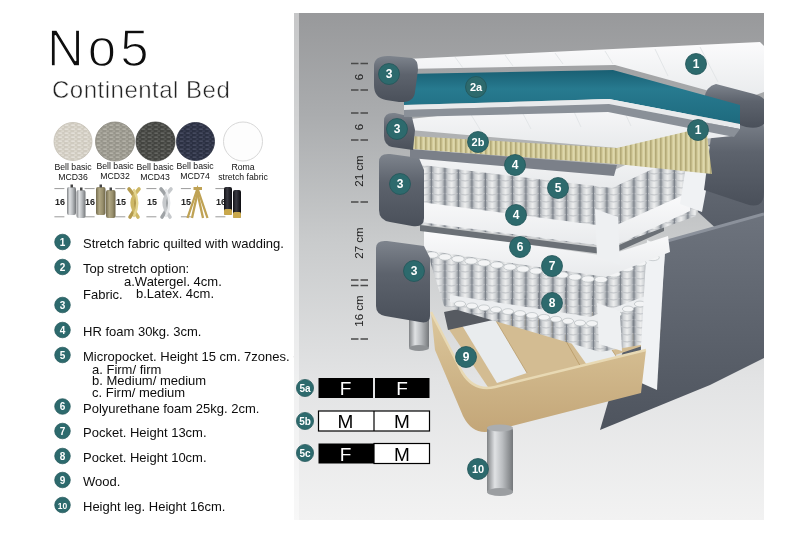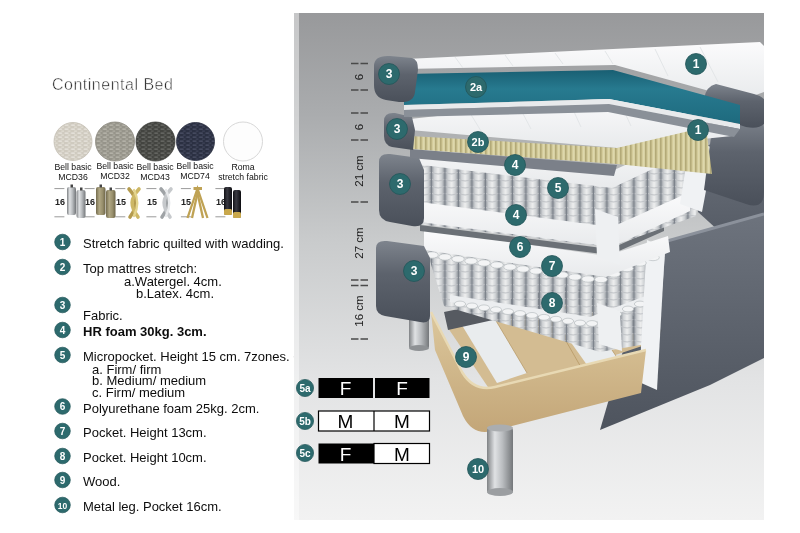"No5" div.abs { html: none -> <div>No5</div> }
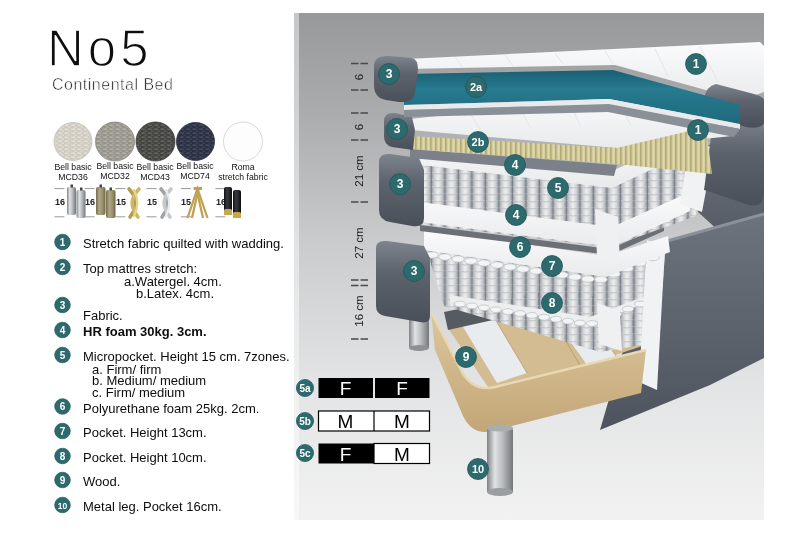"Continental Bed" div.abs { font-size: 16px -> 24px }
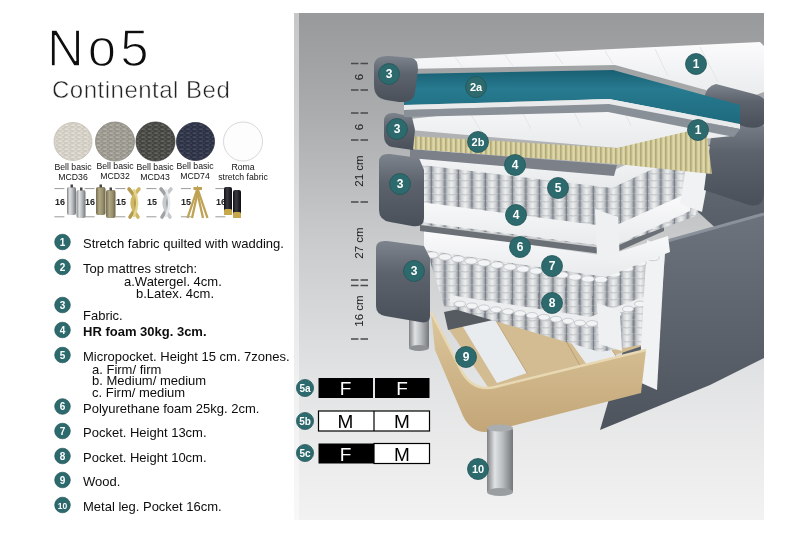"Top mattres stretch:" div.t { text: mattres stretch -> stretch option }
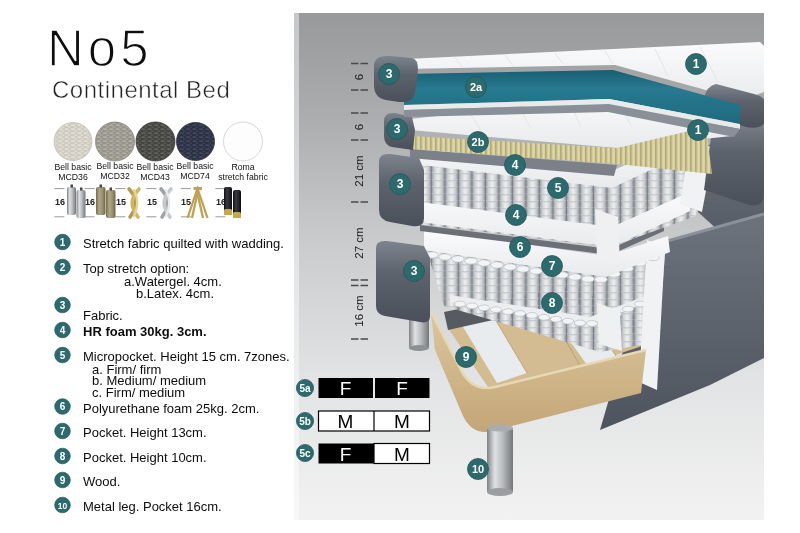"Fabric." div.t { top: 308px -> 287px }
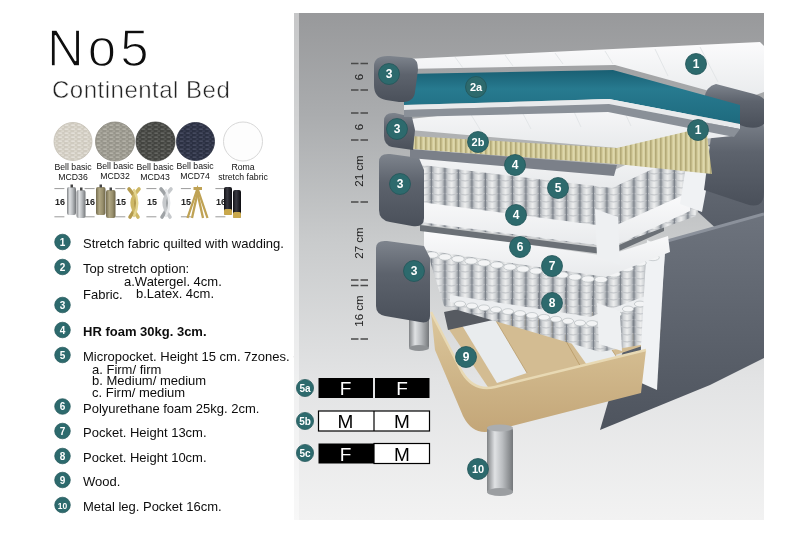"HR foam 30kg. 3cm." div.t { font-weight: bold -> none }
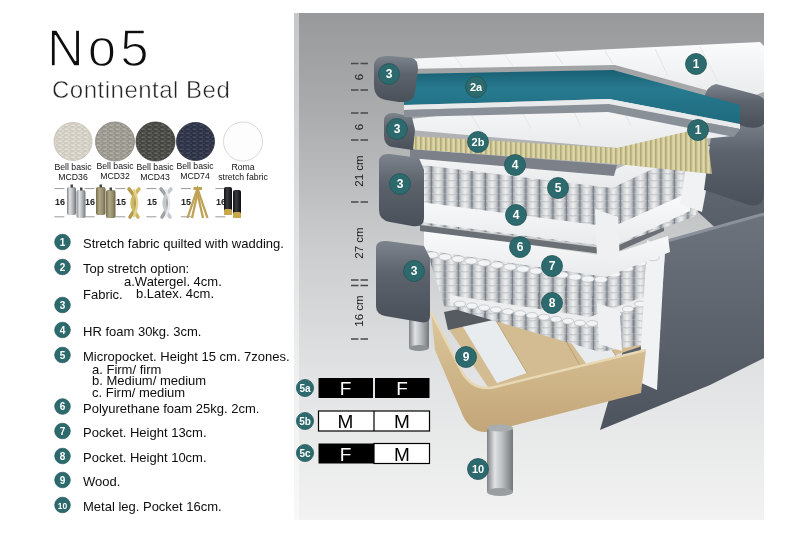"Metal leg. Pocket 16cm." div.t { text: Metal leg. Pocket -> Height leg. Height }
